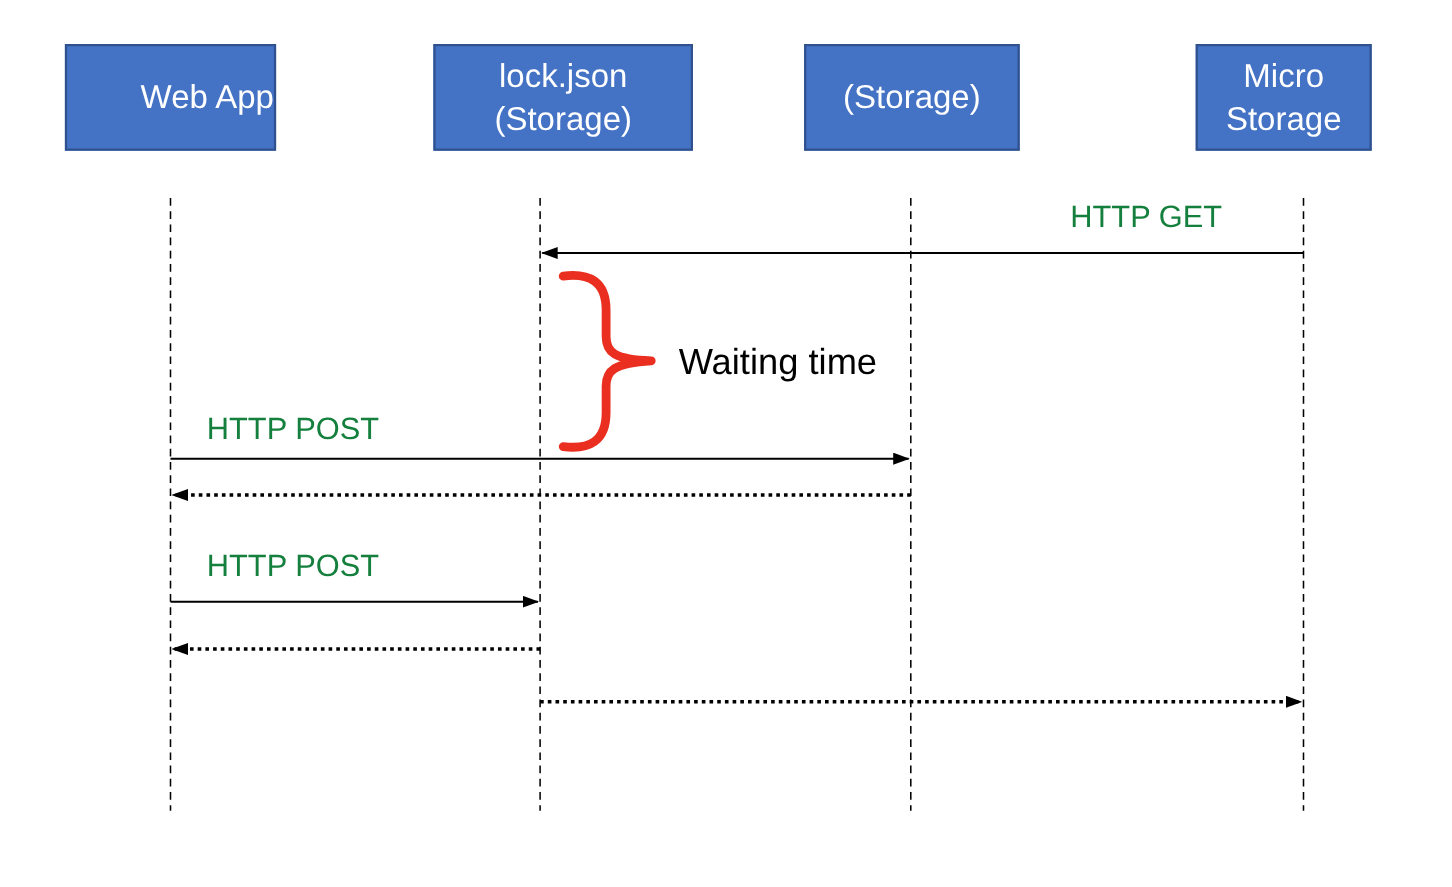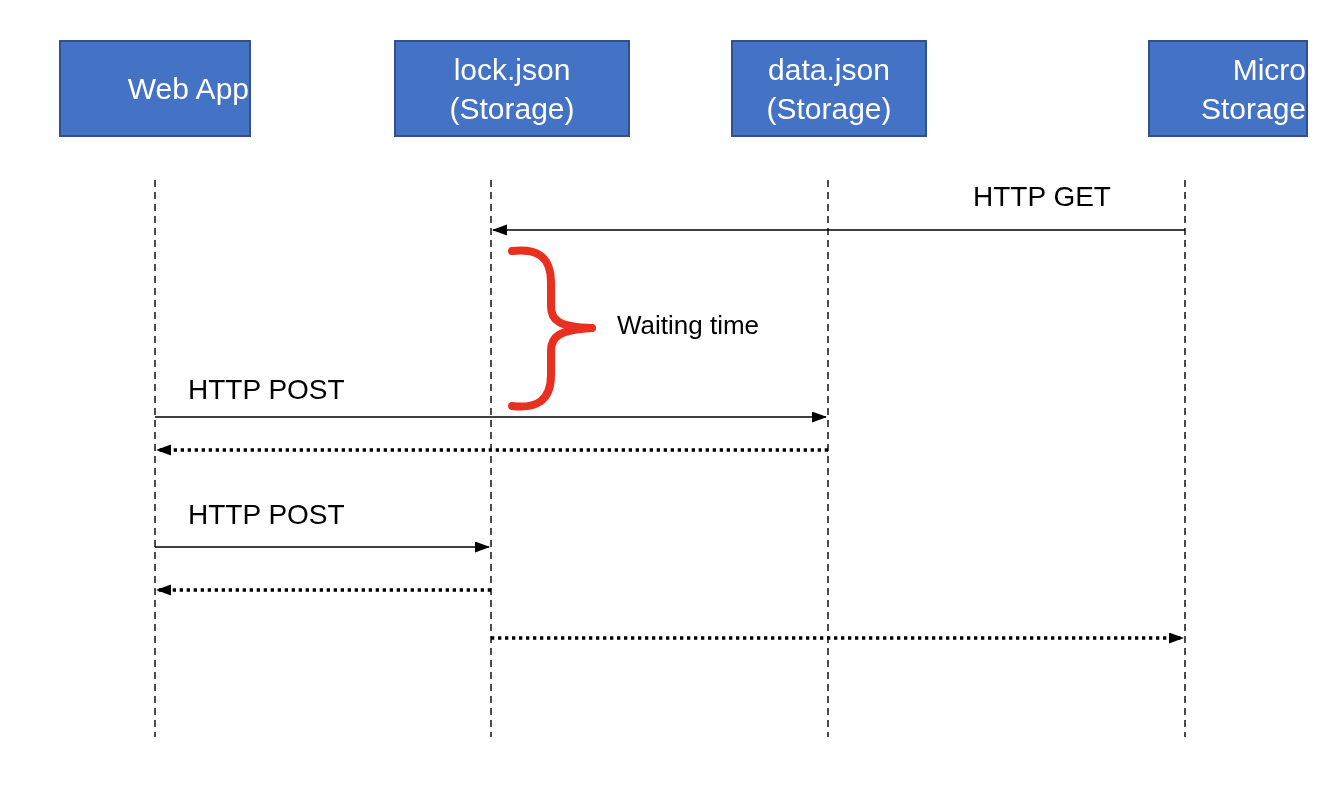"data.json" span { html: <span>data.json</span> -> none }
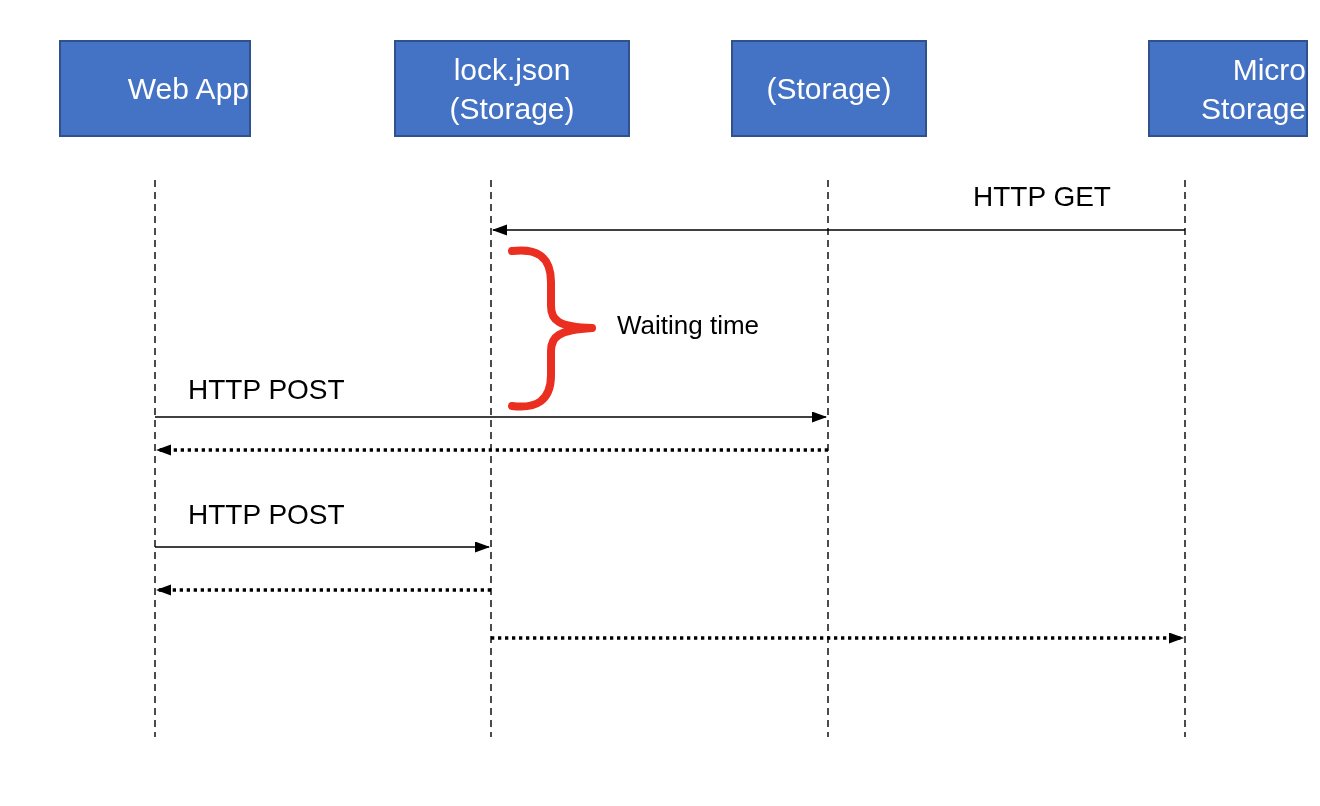"Micro" div.actor { align-items: flex-end -> none; left: 1148px -> 1087px }
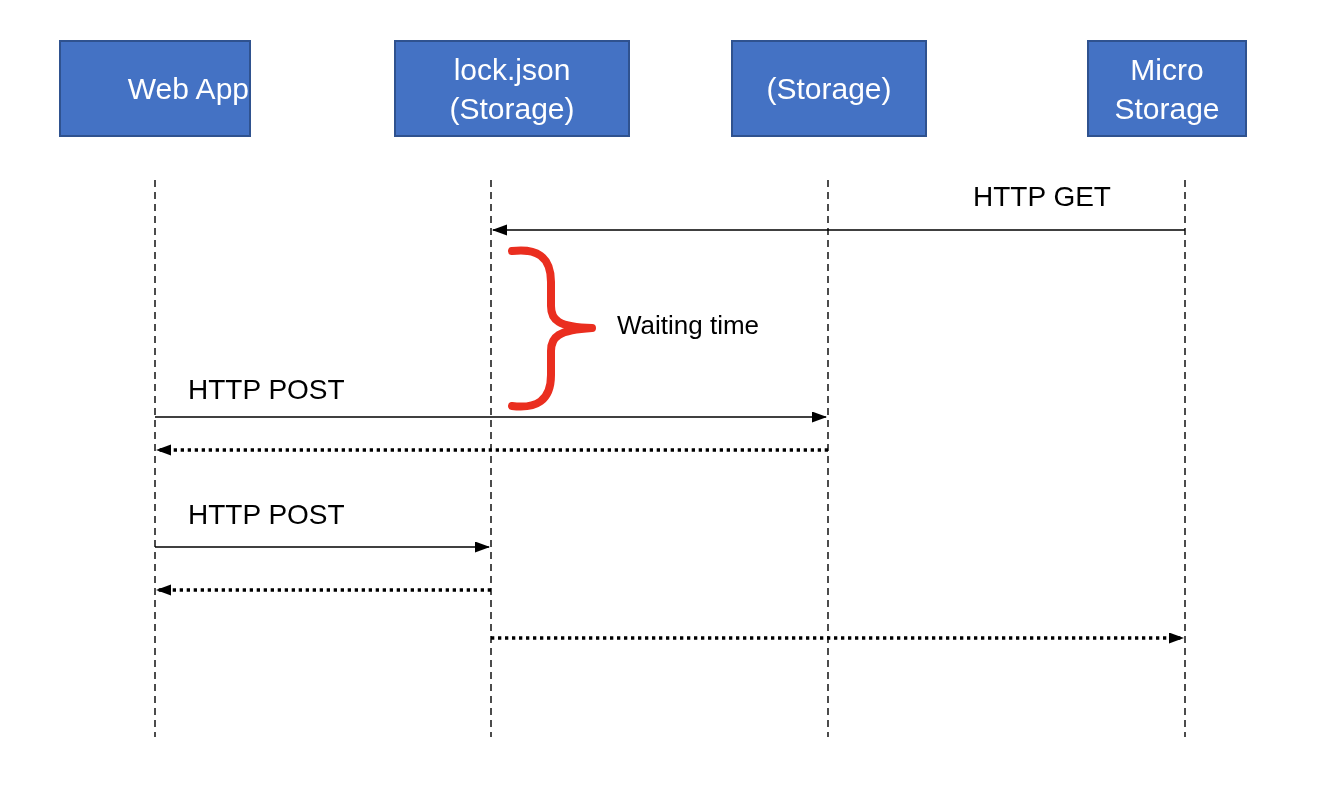"HTTP GET" .msg-label { color: #000000 -> #15803d }
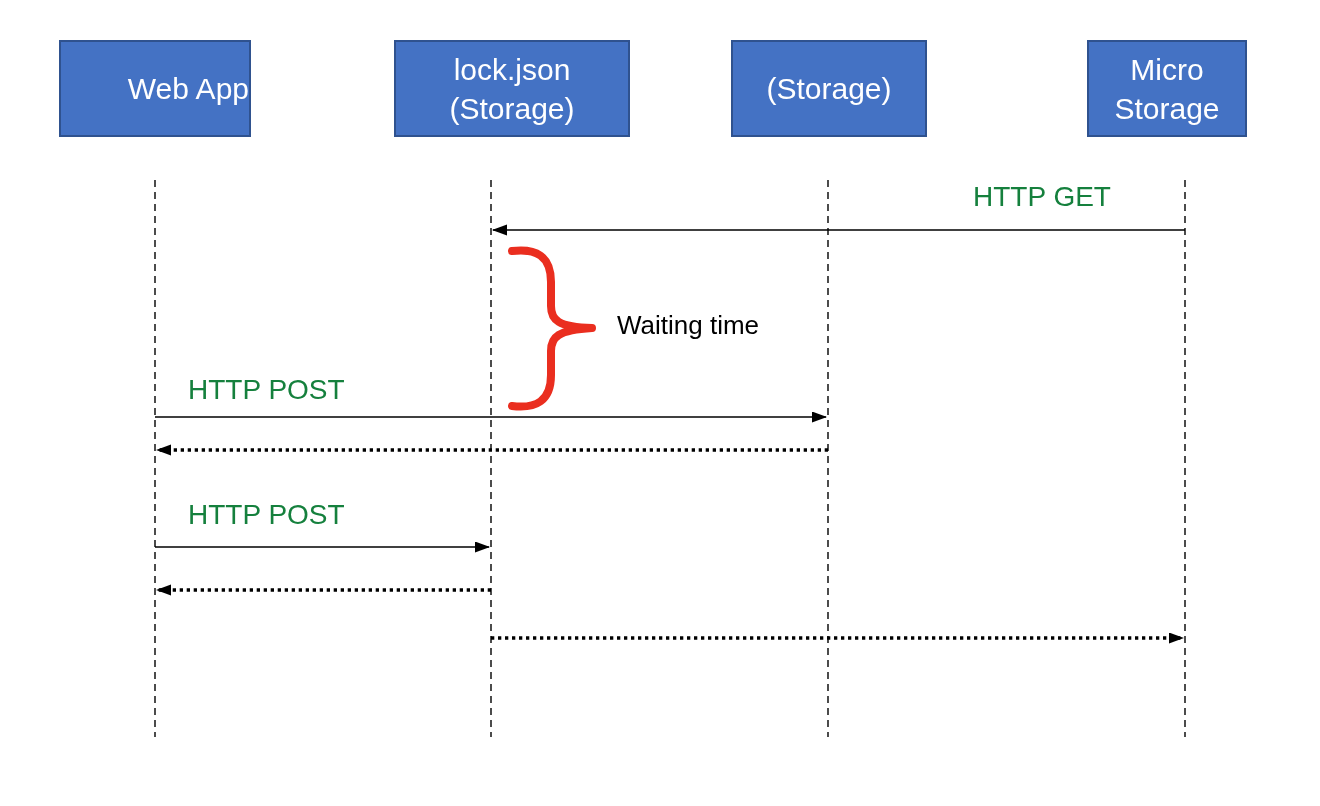"Waiting time" .annotation-label { font-size: 26px -> 33px }
